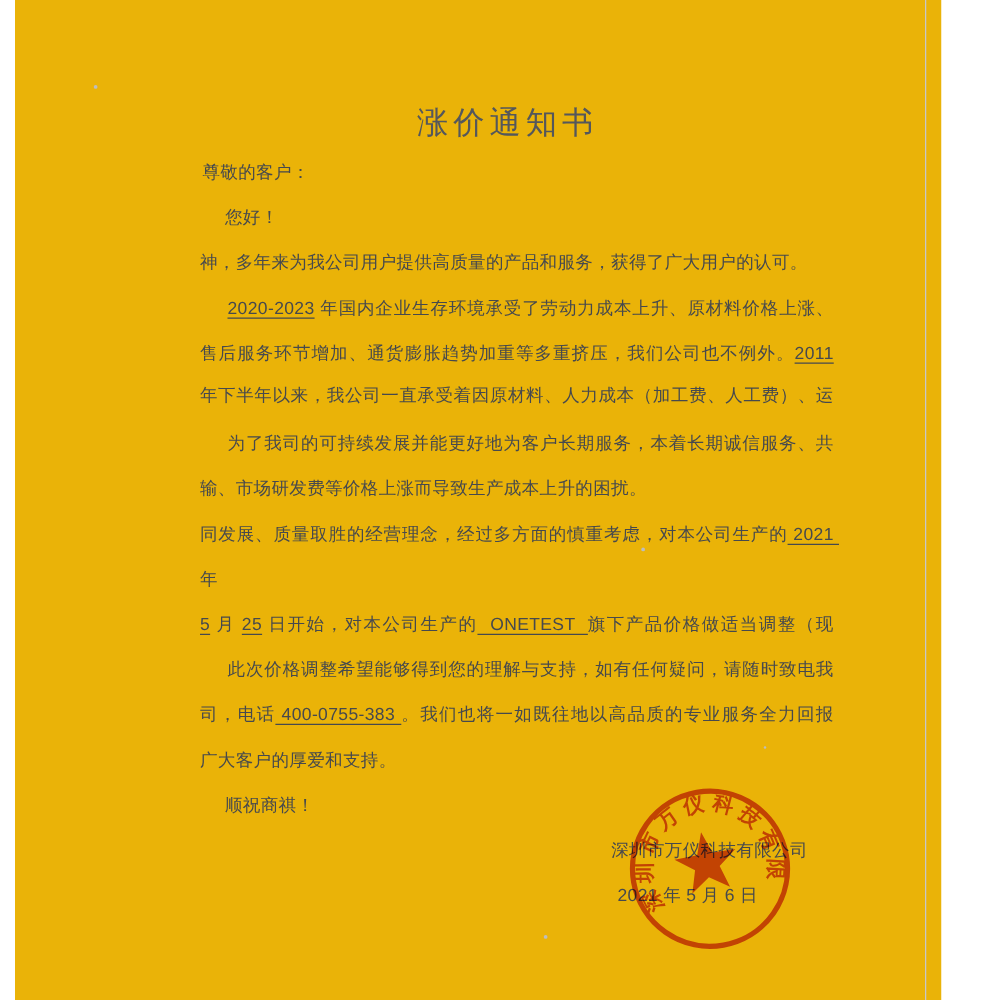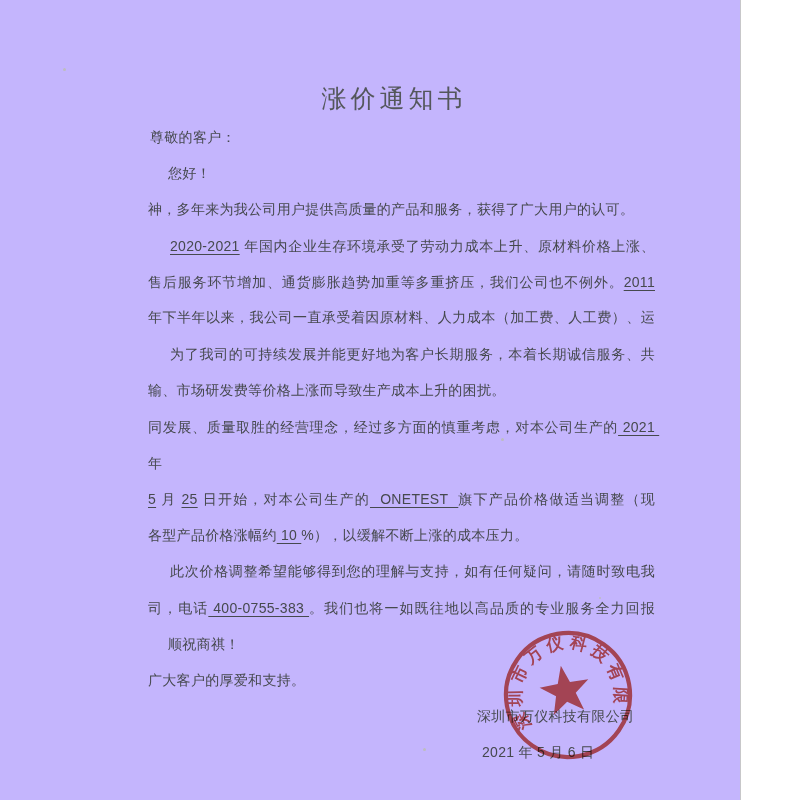"涨价通知书" .paper { background: #c4b5fd -> #eab308; left: 0 -> 12px }
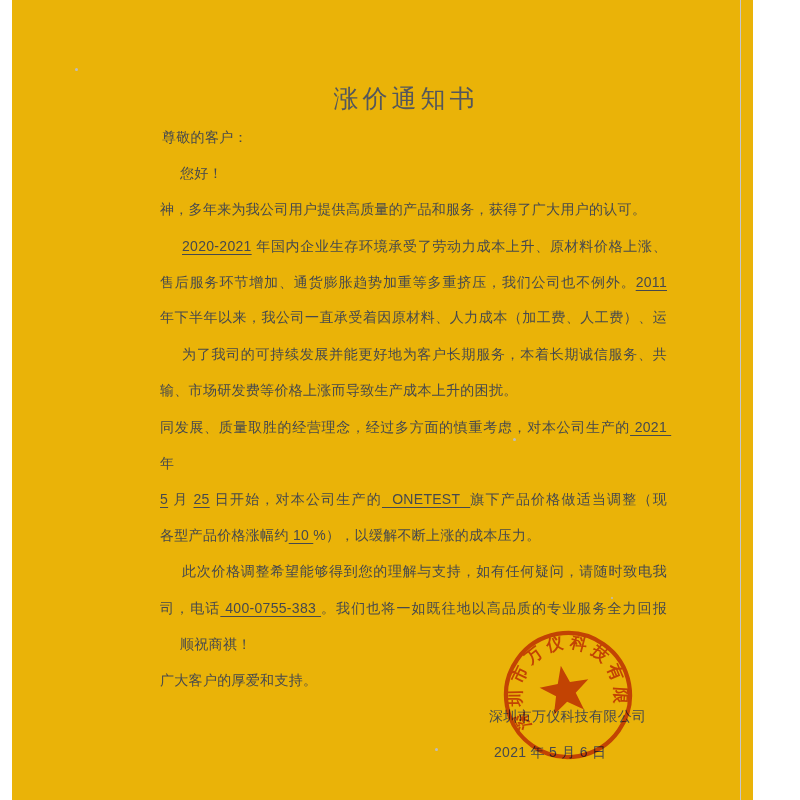"2020-2021" span.u { text: 2020-2021 -> 2020-2023 }
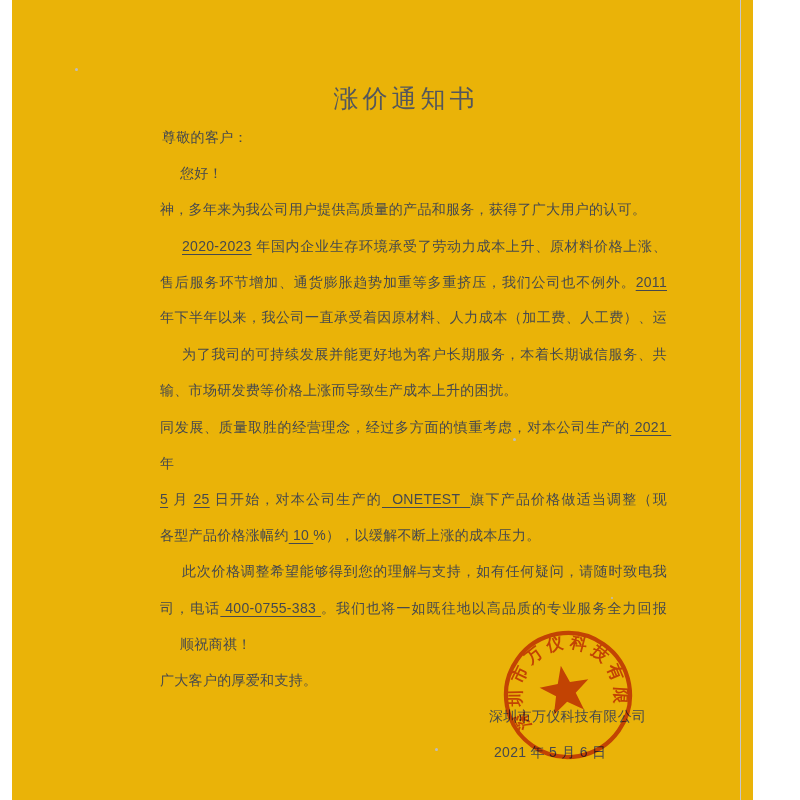"各型产品价格涨幅约 10 %），以缓解不断上涨的成本压力。" div.line { html: <div><span>各型产品价格涨幅约</span><span> 10 </span><span>%），以缓解不断上涨的成本压力。</span></div> -> none }
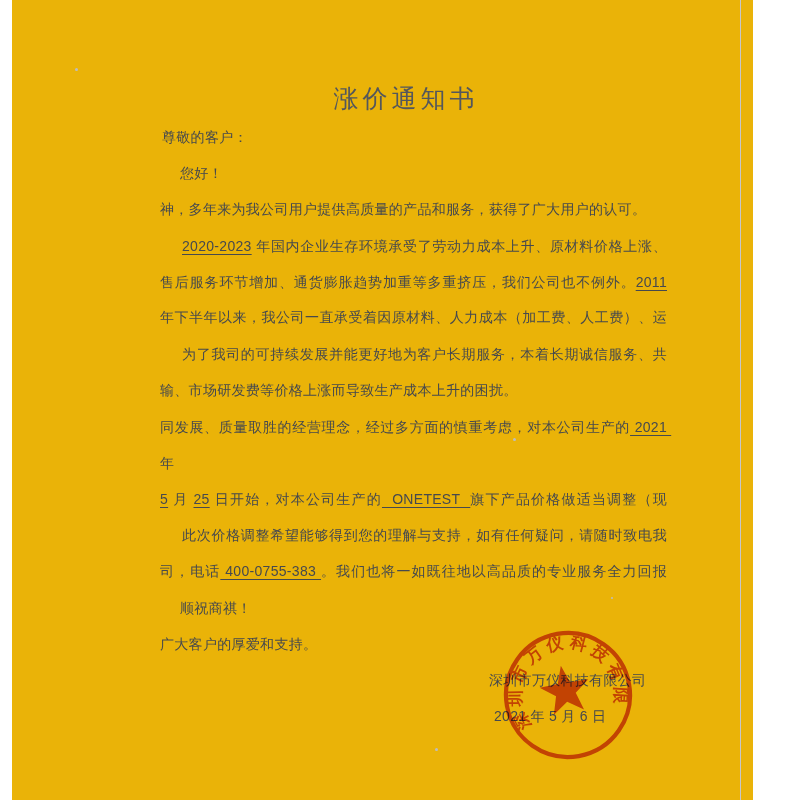"顺祝商祺！" div.line { order: before "广大客户的厚爱和支持。" -> after "广大客户的厚爱和支持。" }
